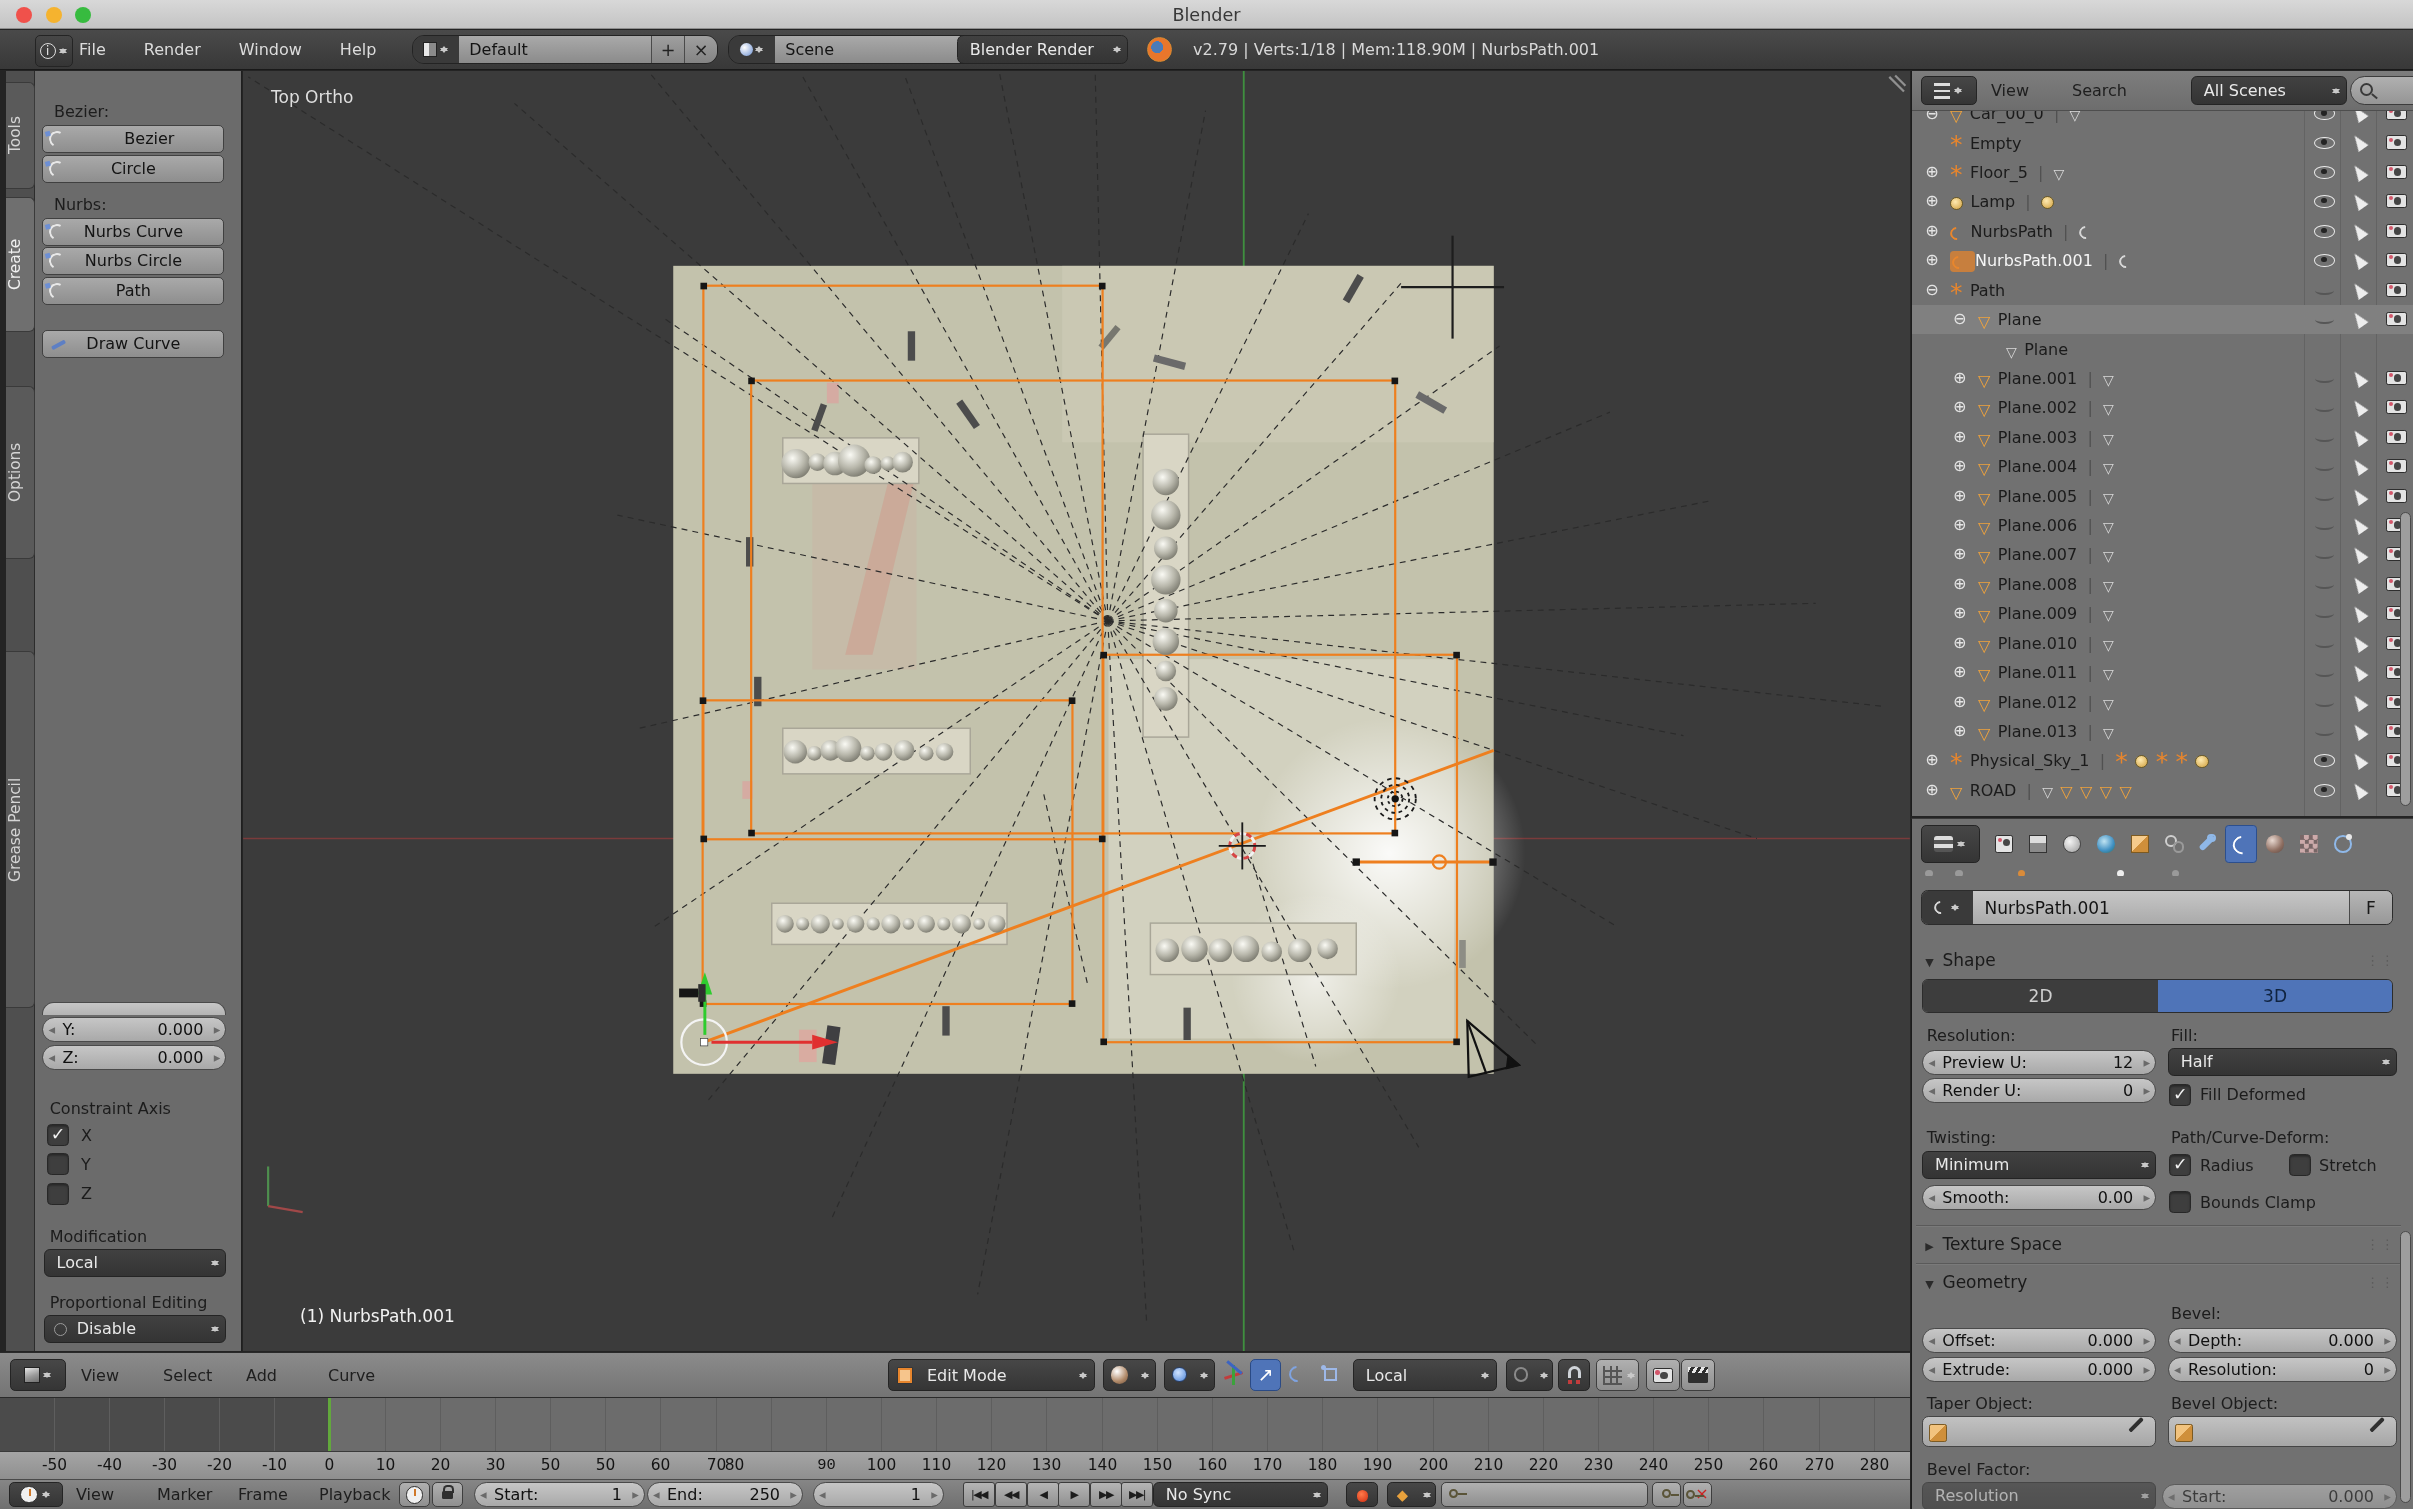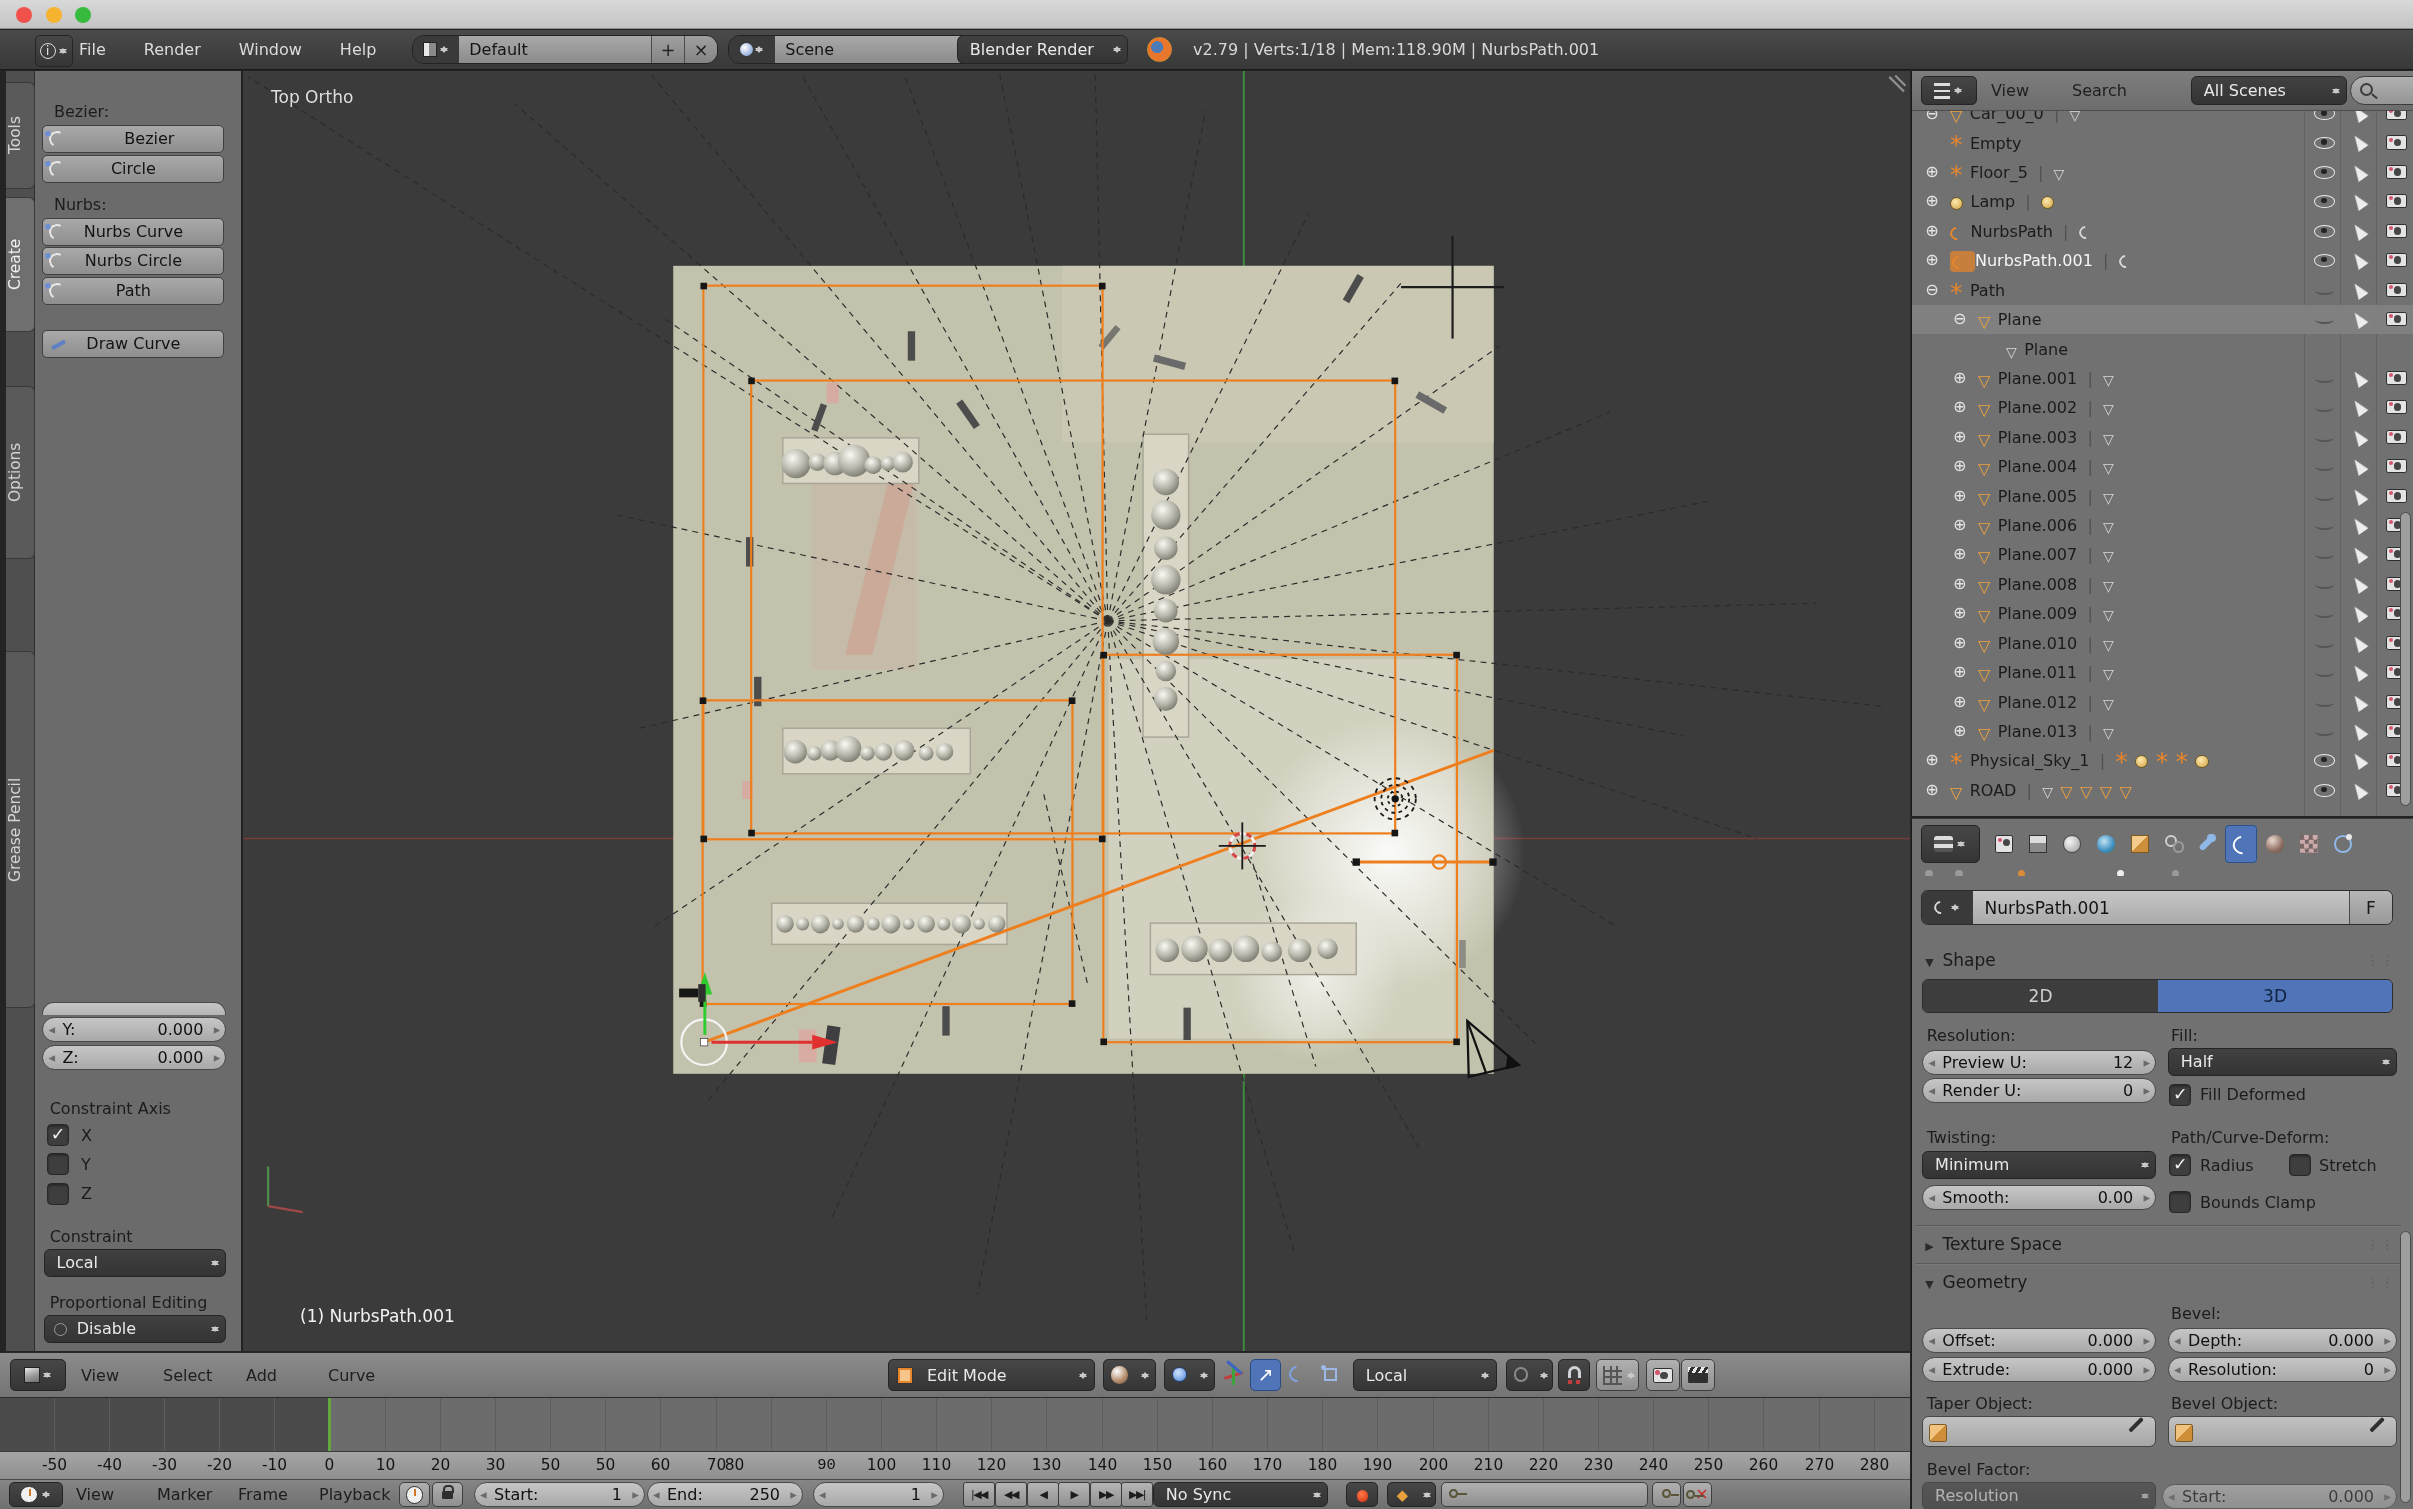"Blender" div.abs { html: none -> <div>Blender</div> }
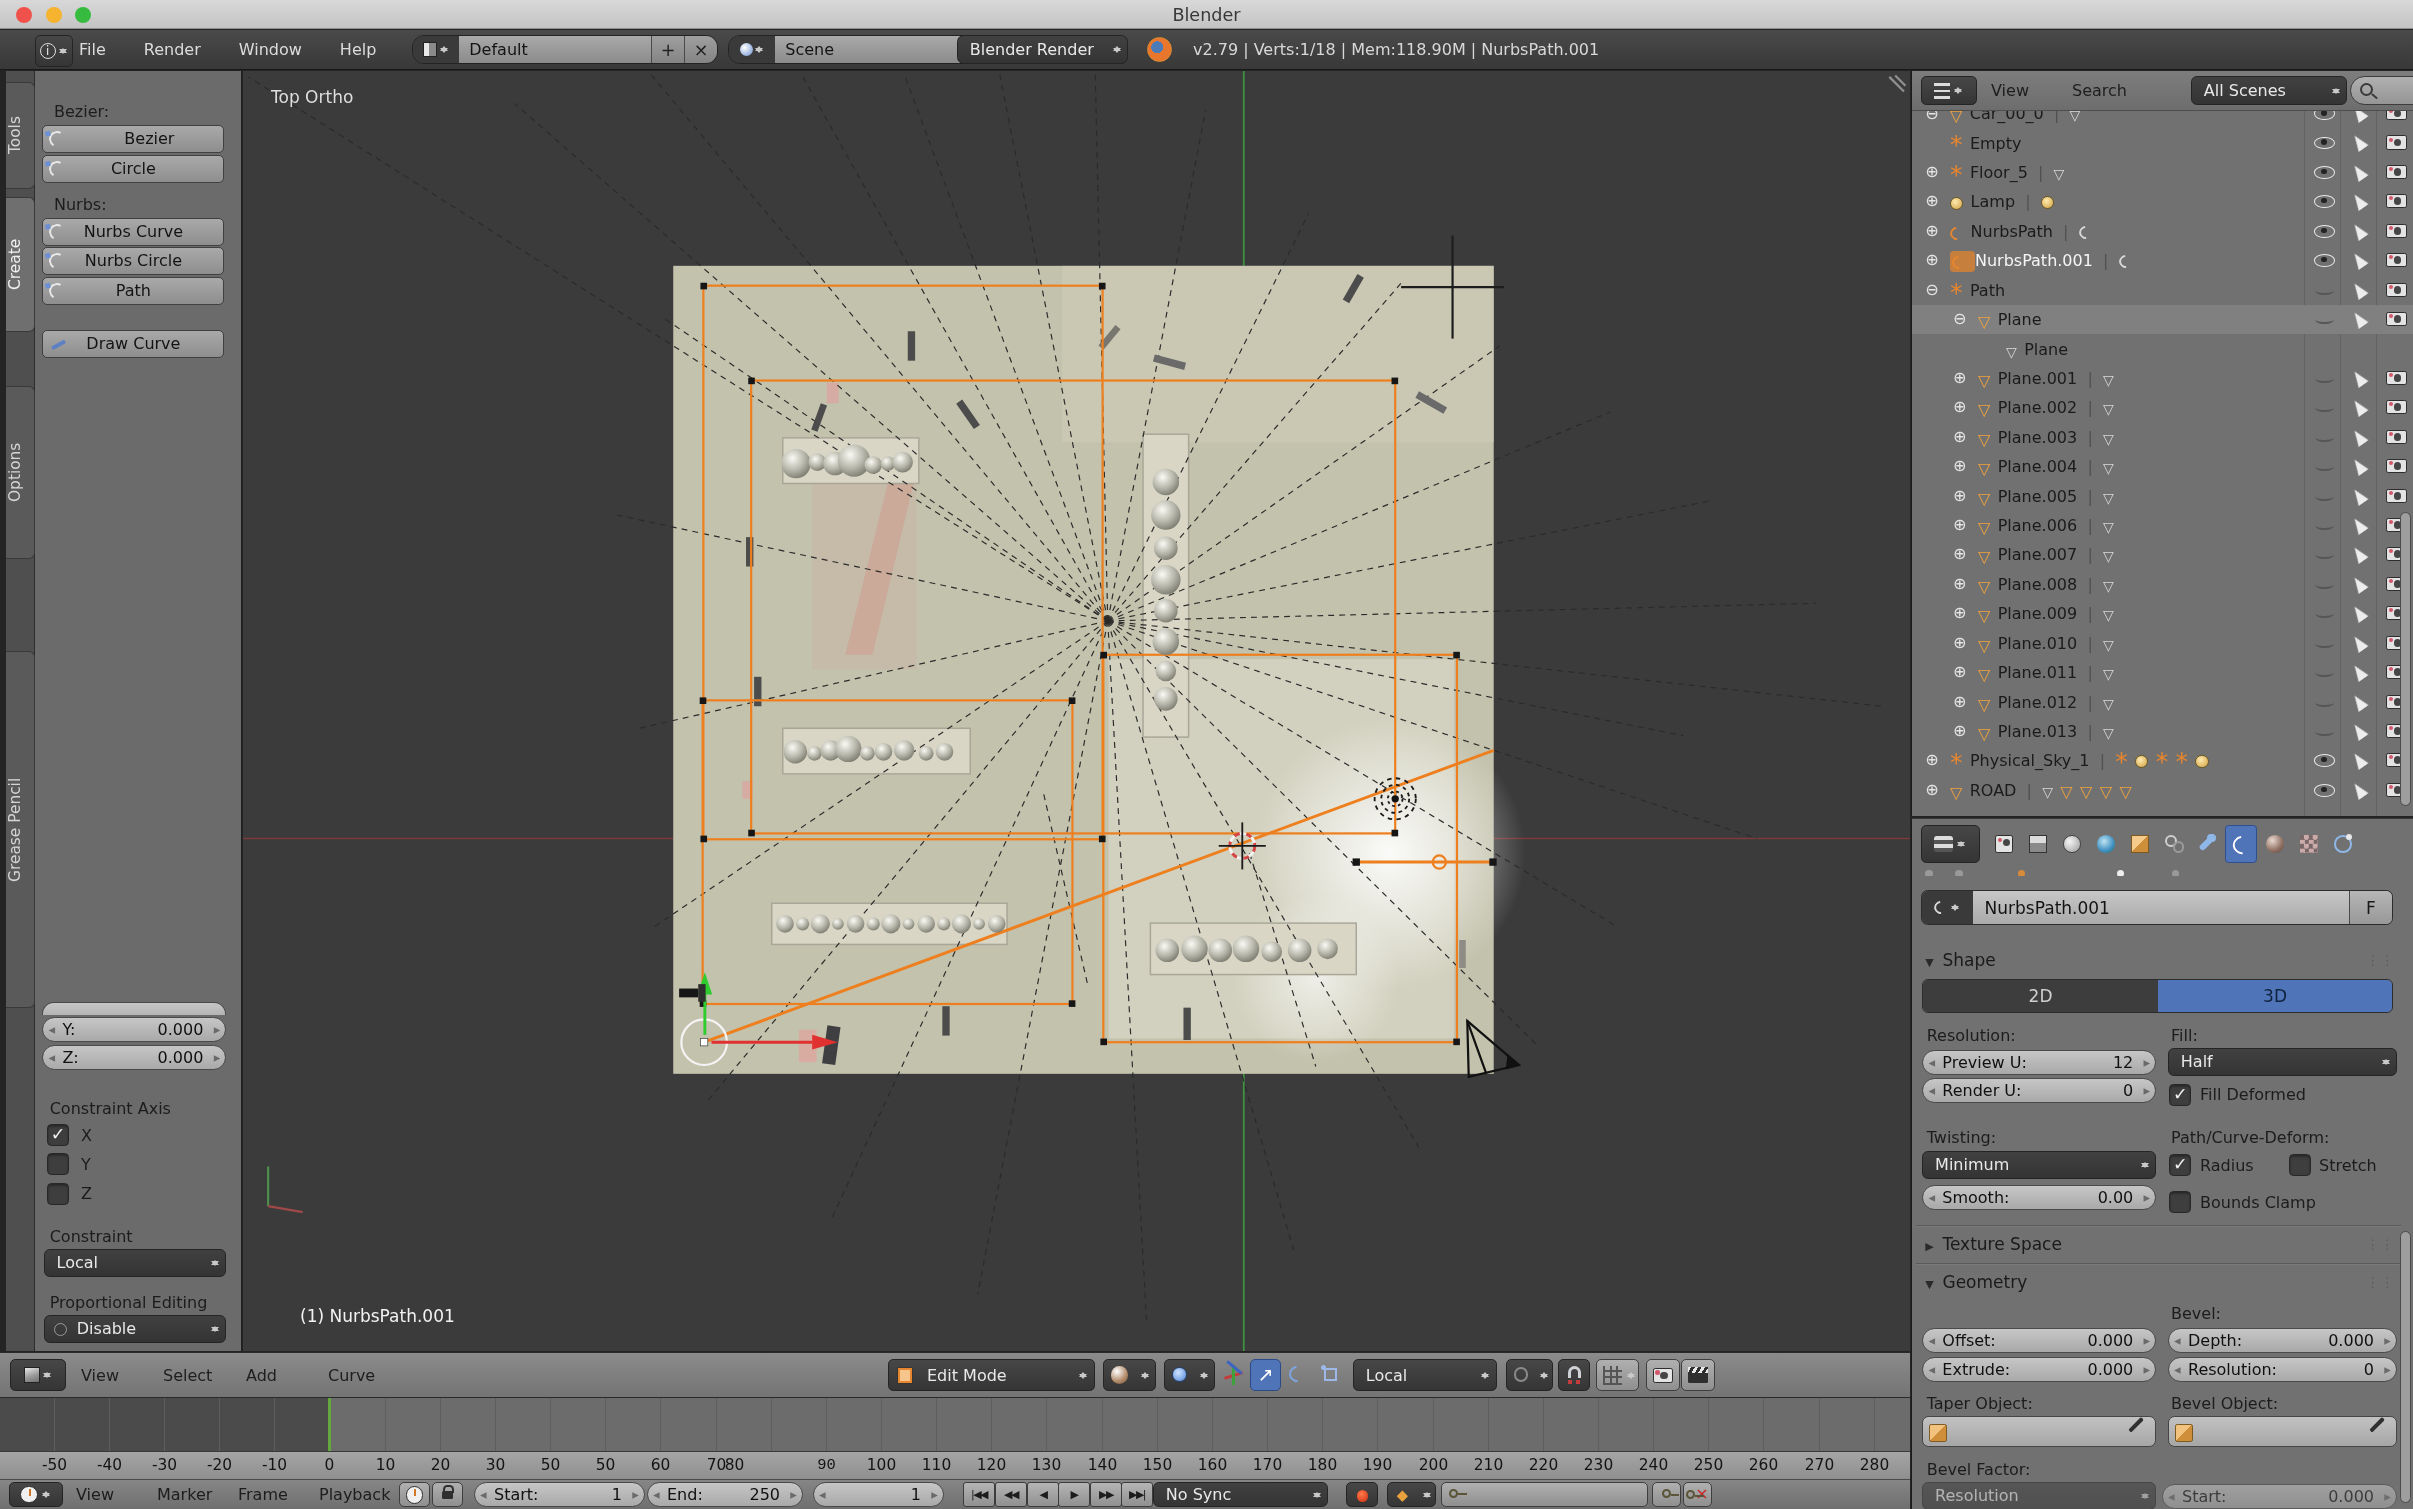"Constraint" div.plabel { text: Constraint -> Modification }
